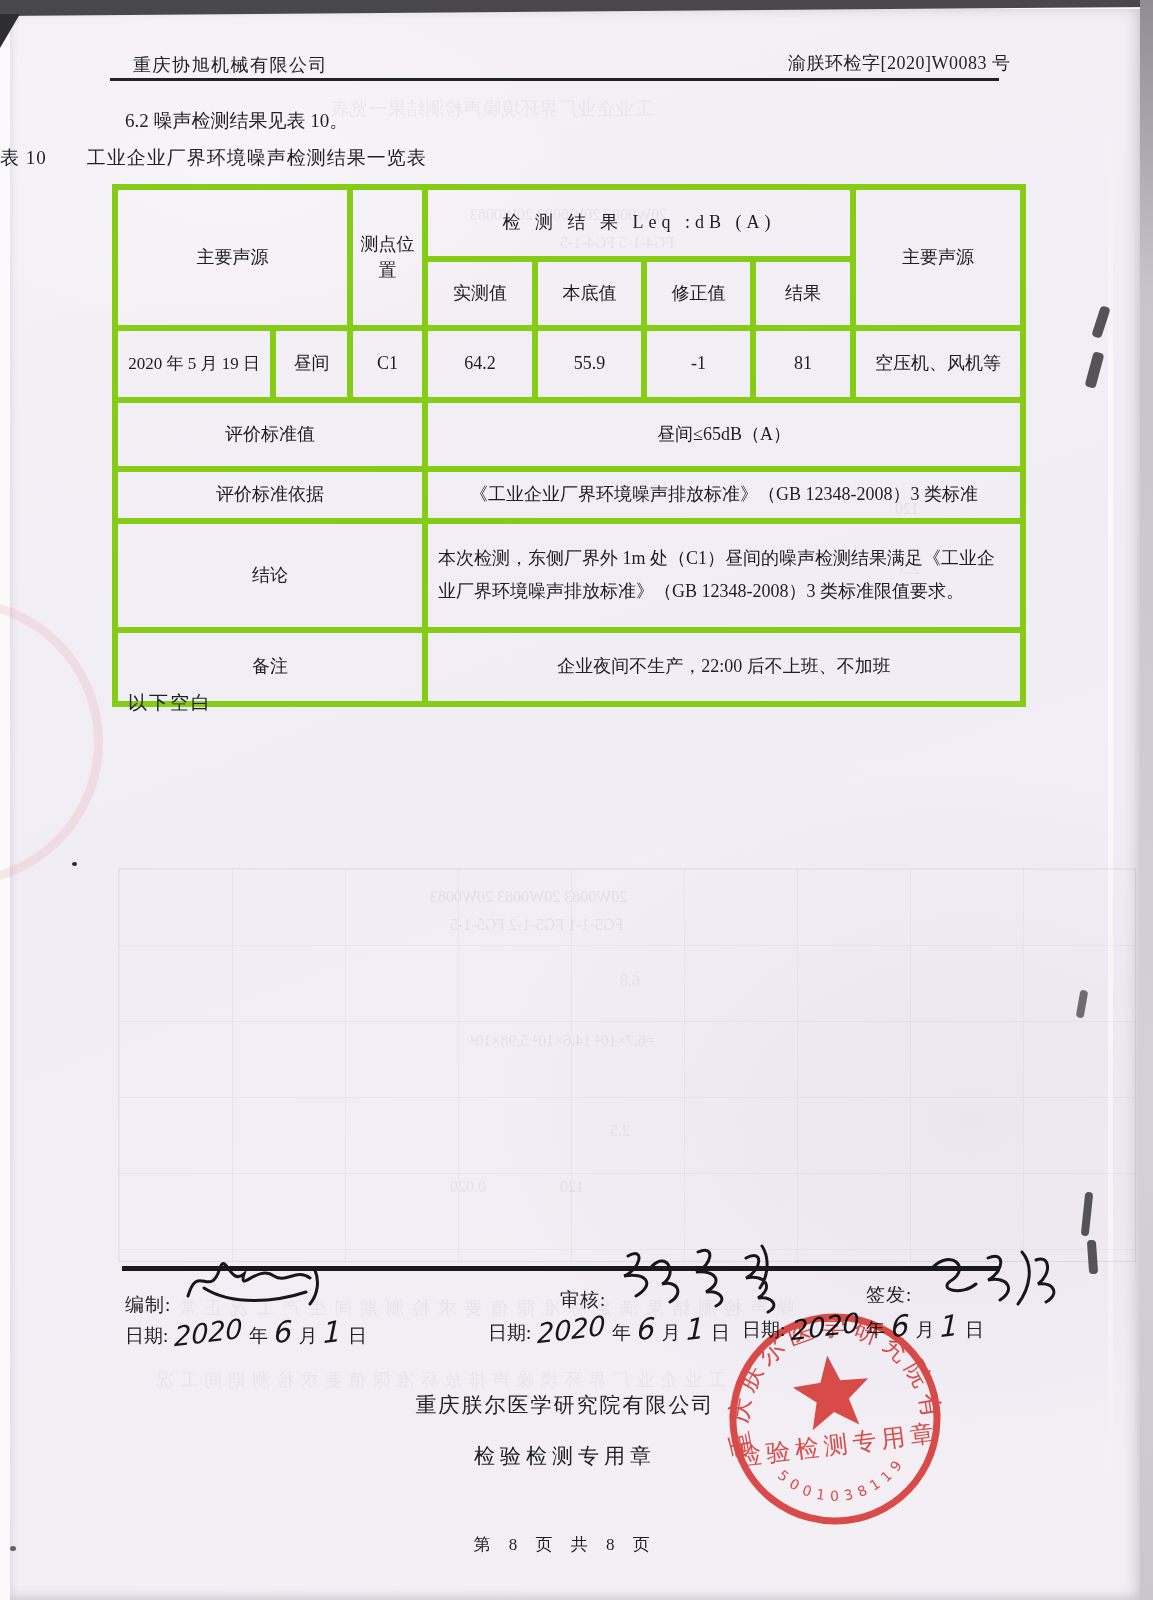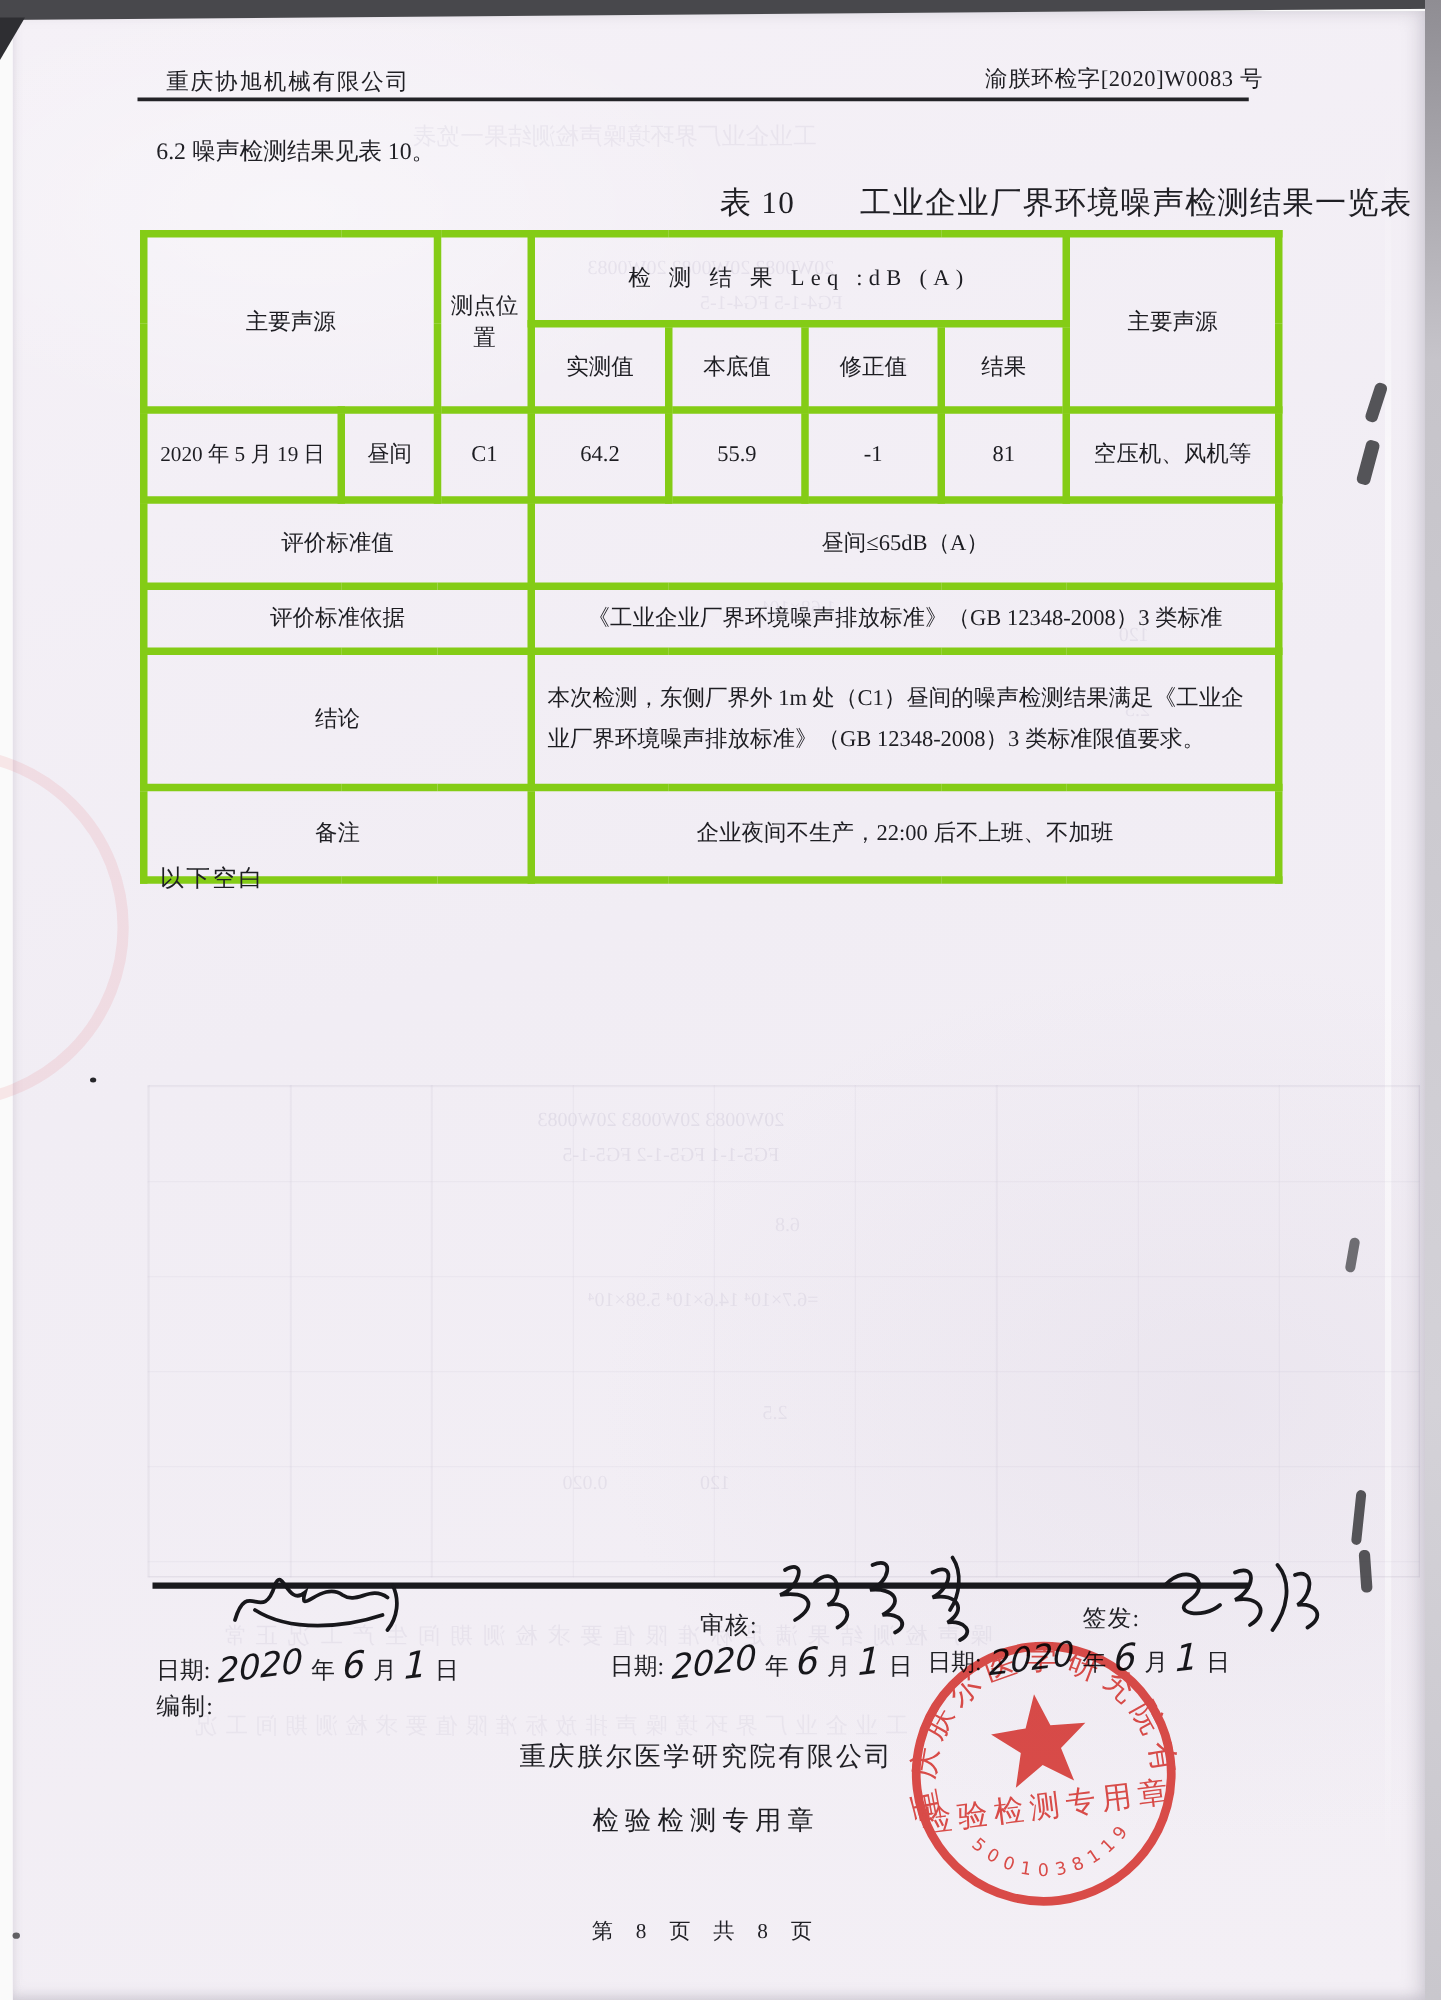"表 10 工业企业厂界环境噪声检测结果一览表" #table-title { font-size: 25px -> 19px; text-align: right -> left }
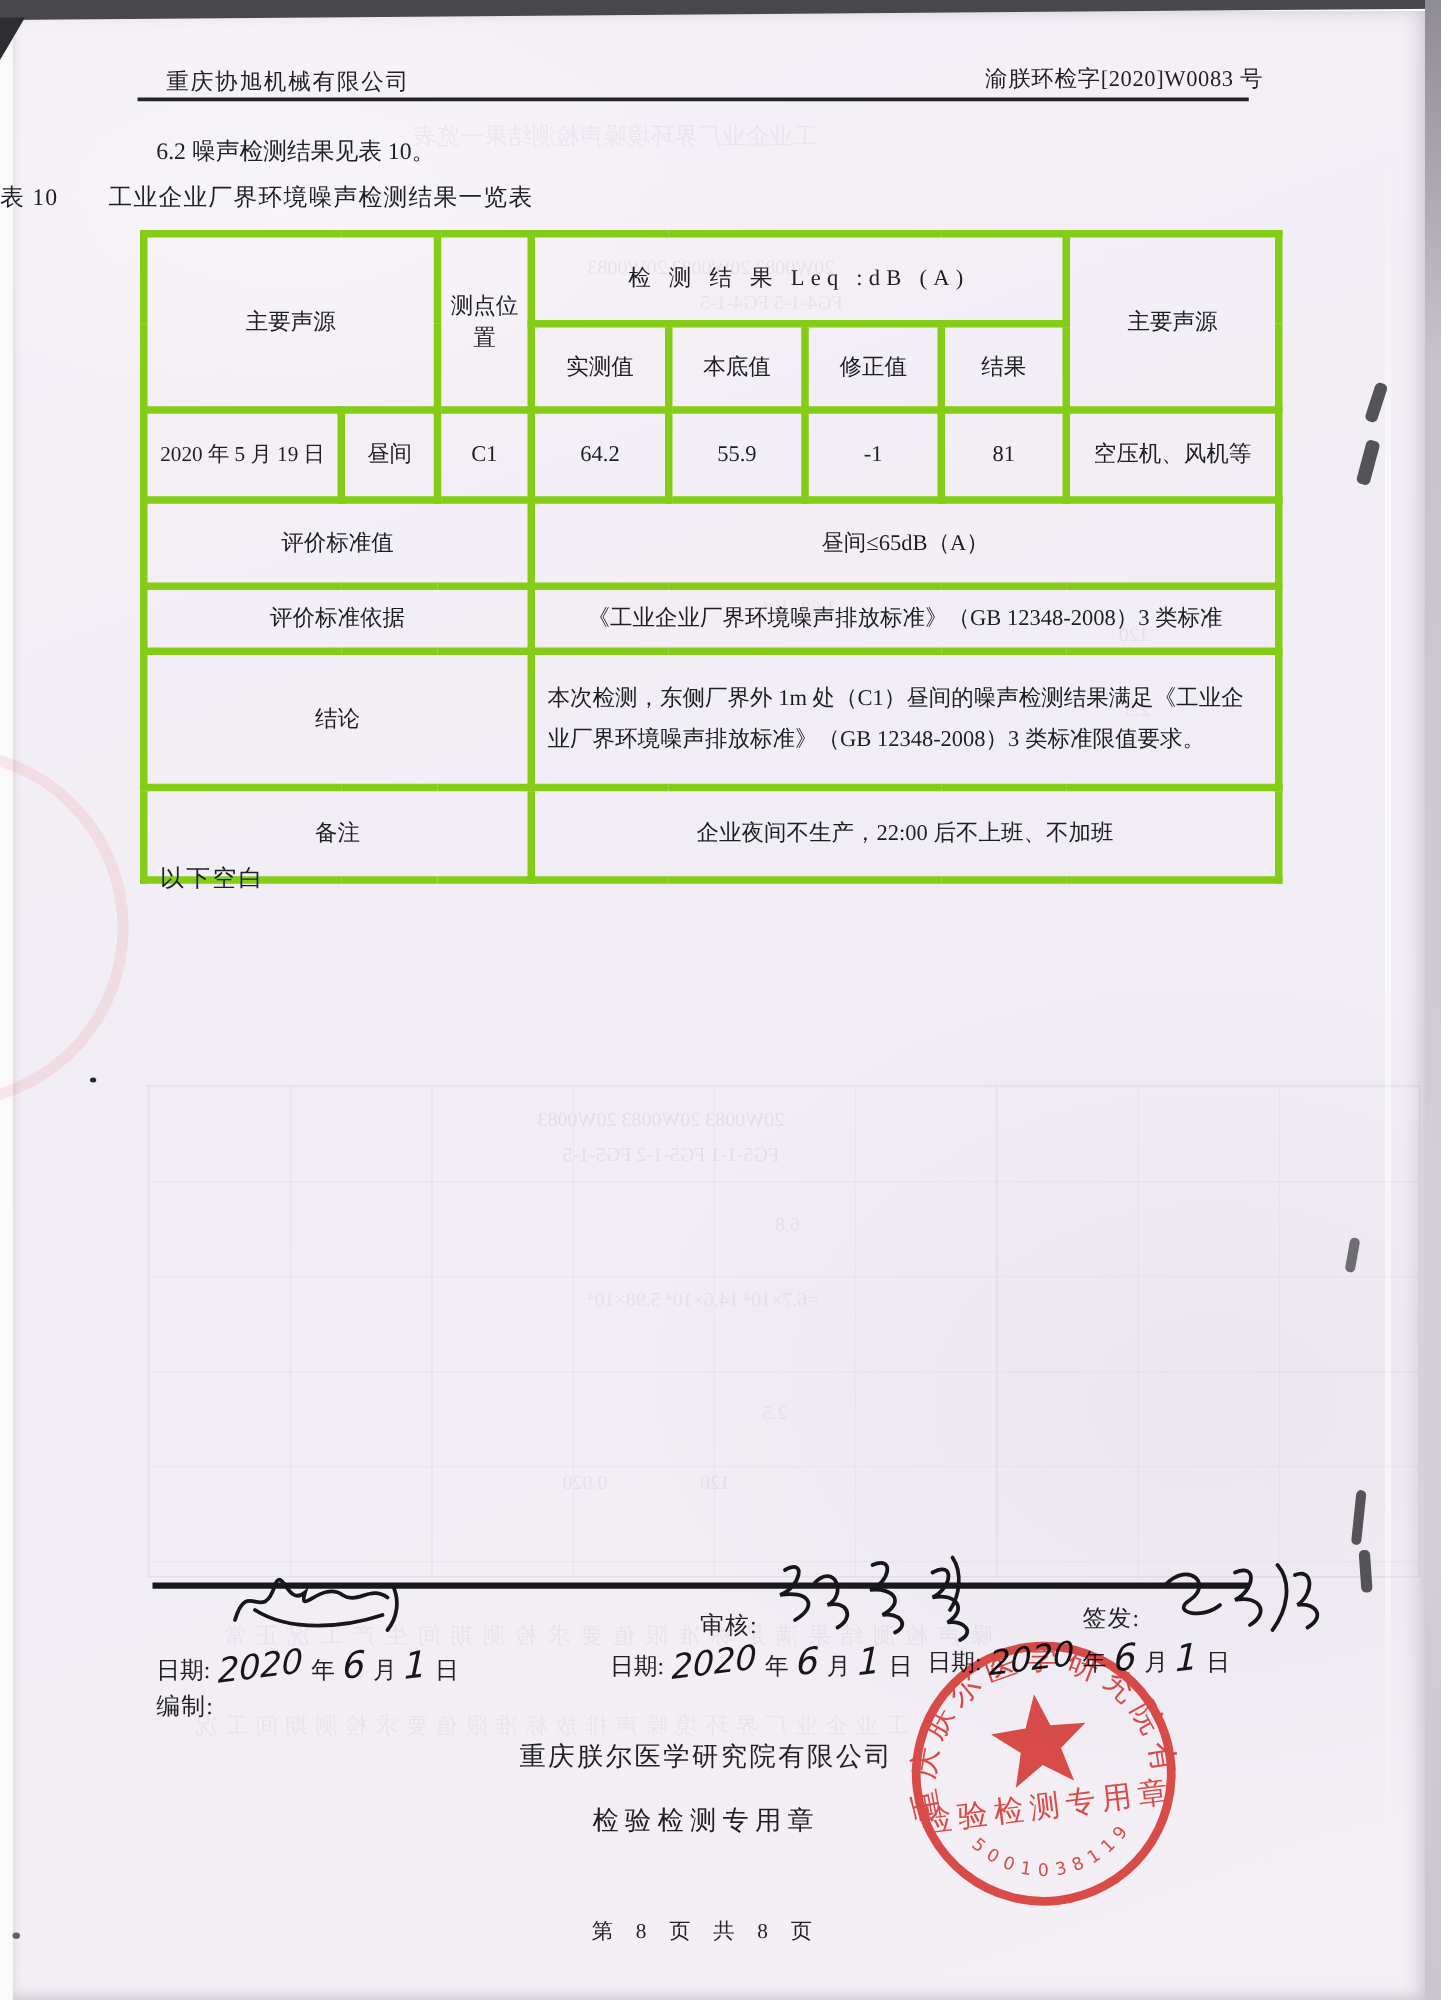"编制:" div.abs { top: 1352px -> 1292px }
